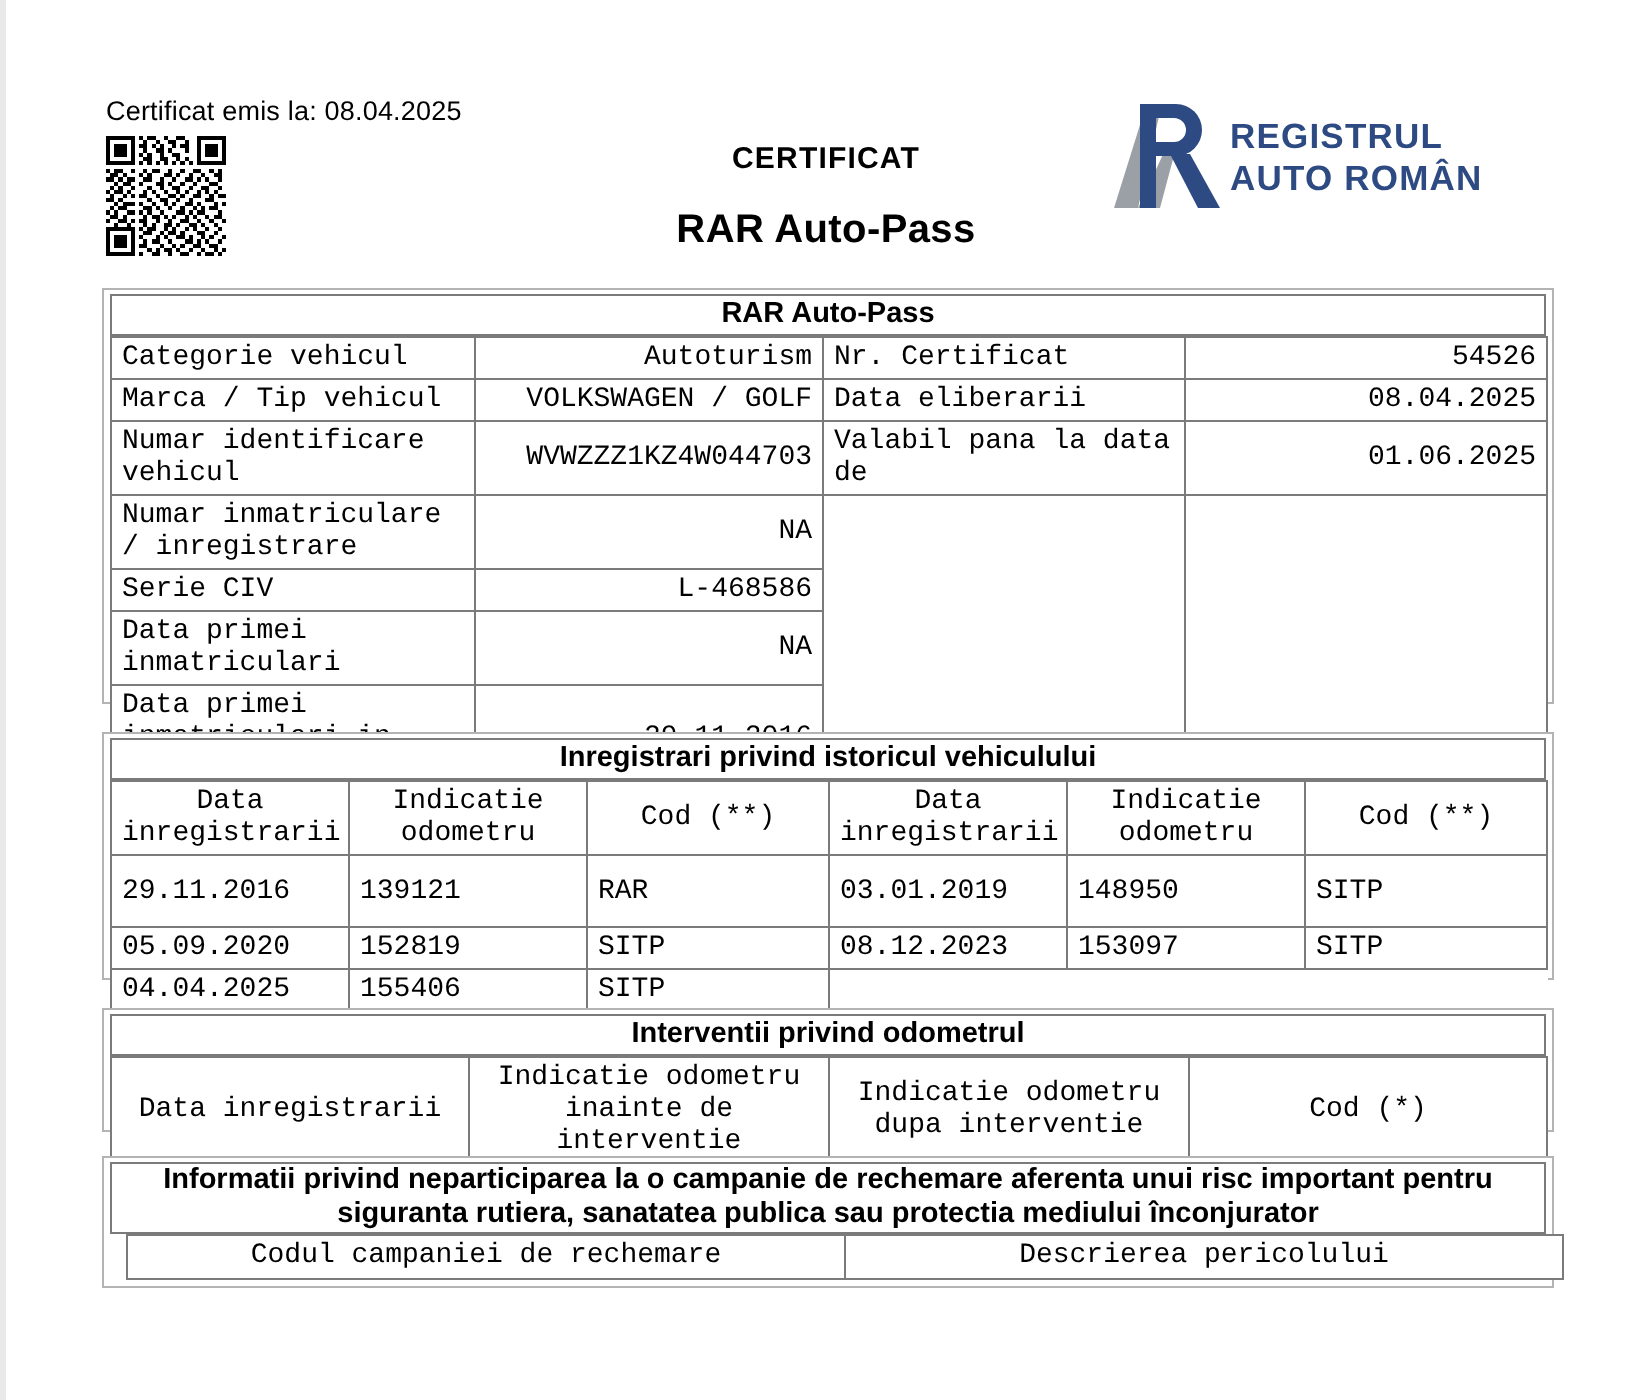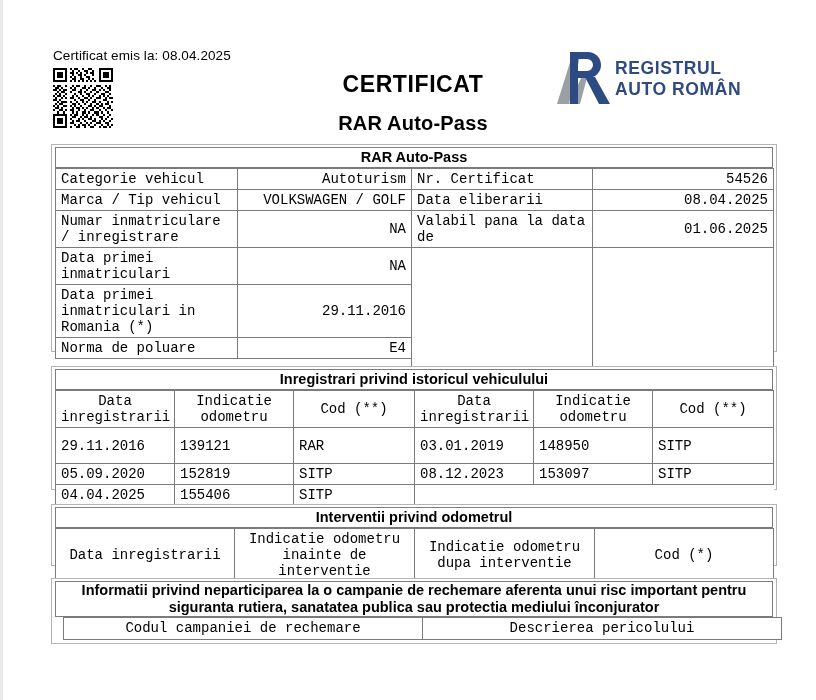"CERTIFICAT" .title-1 { font-size: 23px -> 15px }
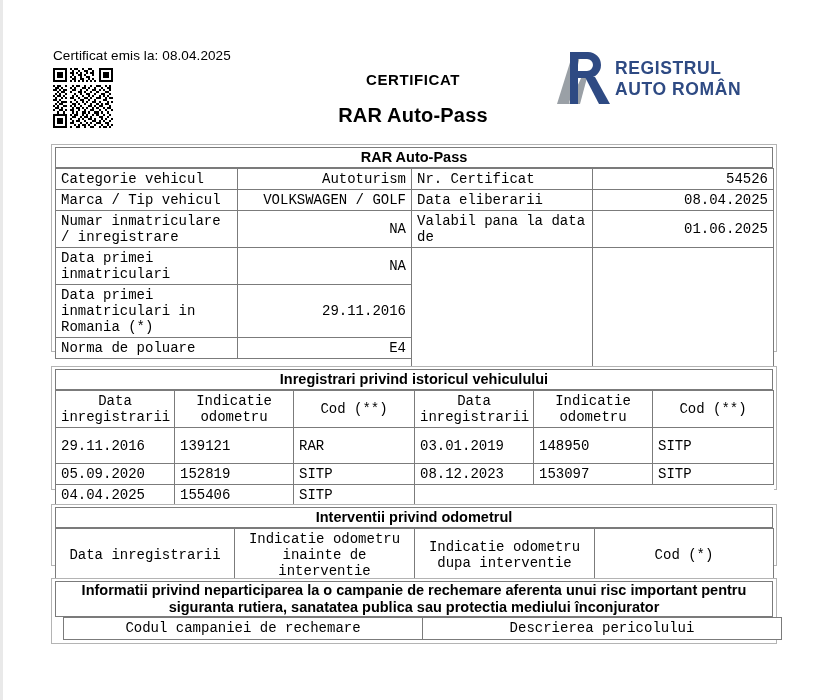"Numar identificare vehicul" tr { html: none -> <tr> <td>Numar identificare vehicul</td> <td>WVWZZZ1KZ4W044703</td> </tr> }
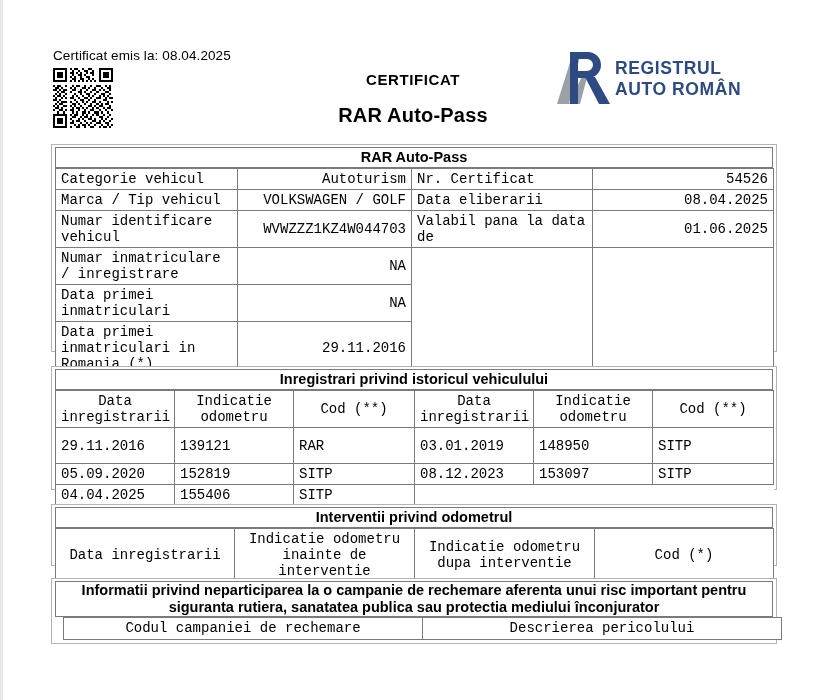"Serie CIV" tr { html: none -> <tr> <td>Serie CIV</td> <td>L-468586</td> </tr> }
